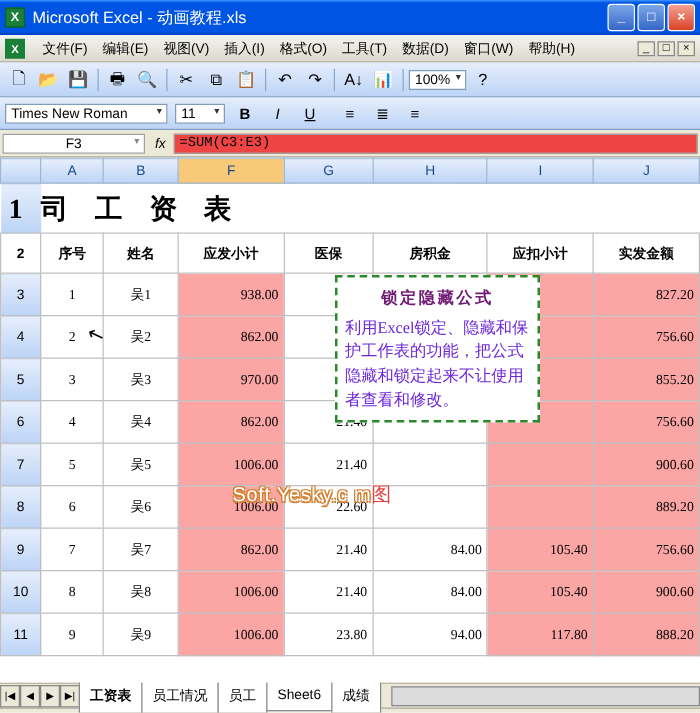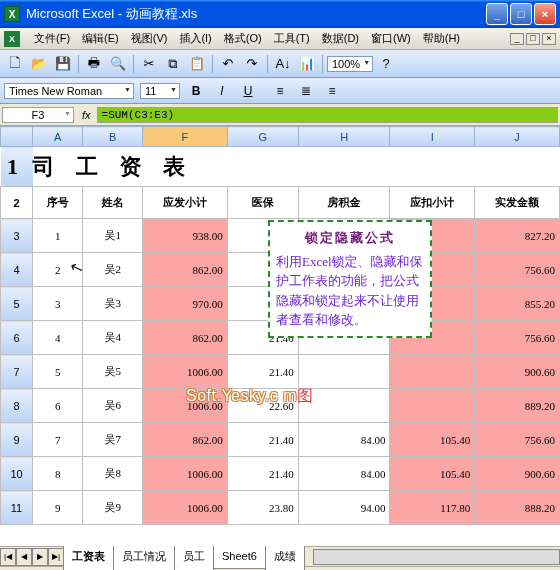"F3" .formulabar .name-box { width: 72px -> 114px }
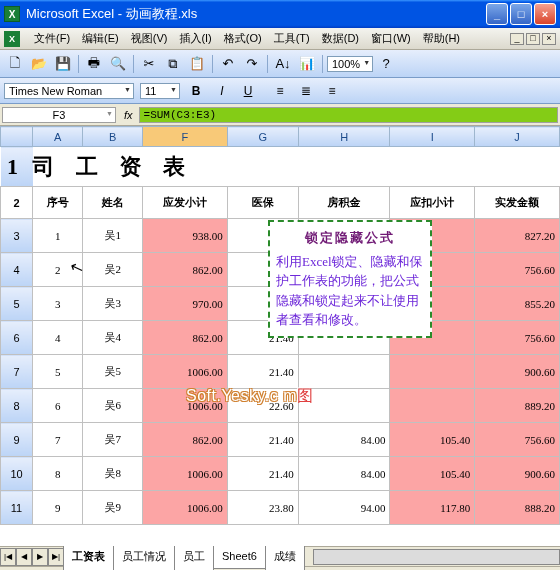"=SUM(C3:E3)" .formulabar .formula-input { background: #84cc16 -> #ef4444 }
